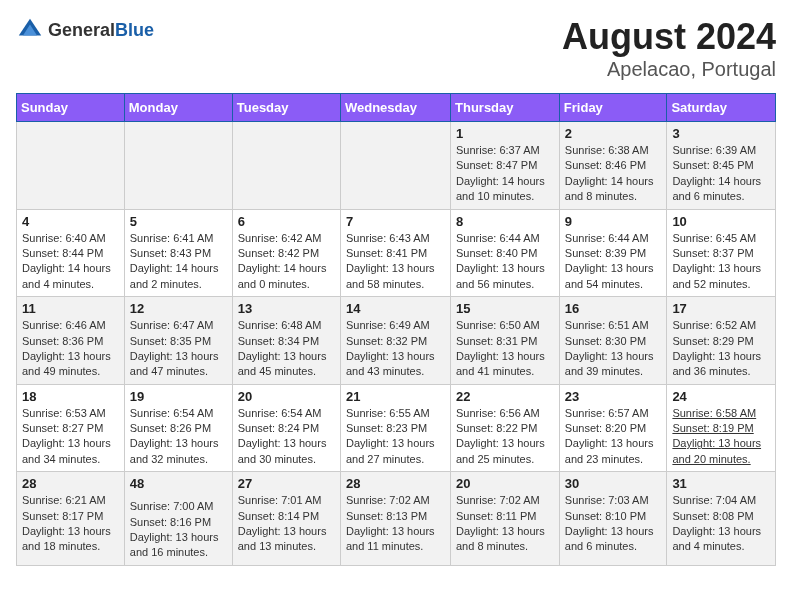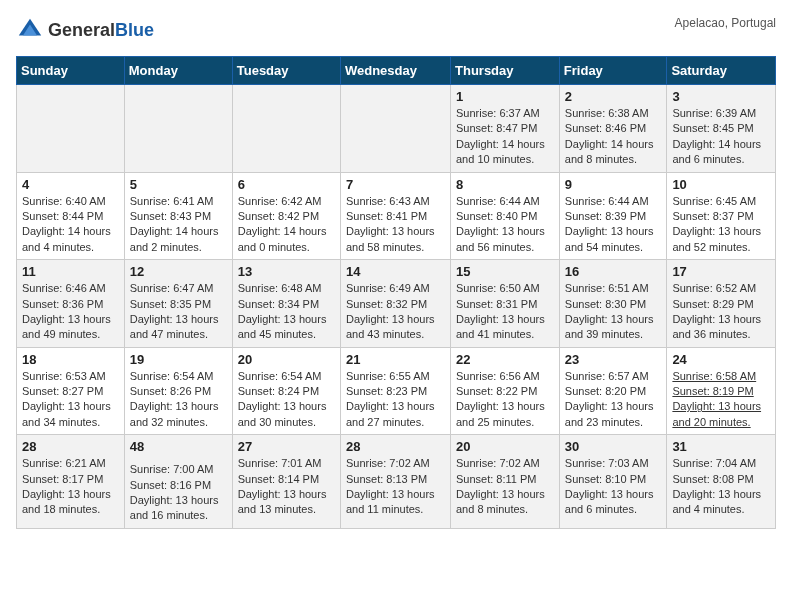"August 2024" div.month-year { html: none -> <div>August 2024</div> }
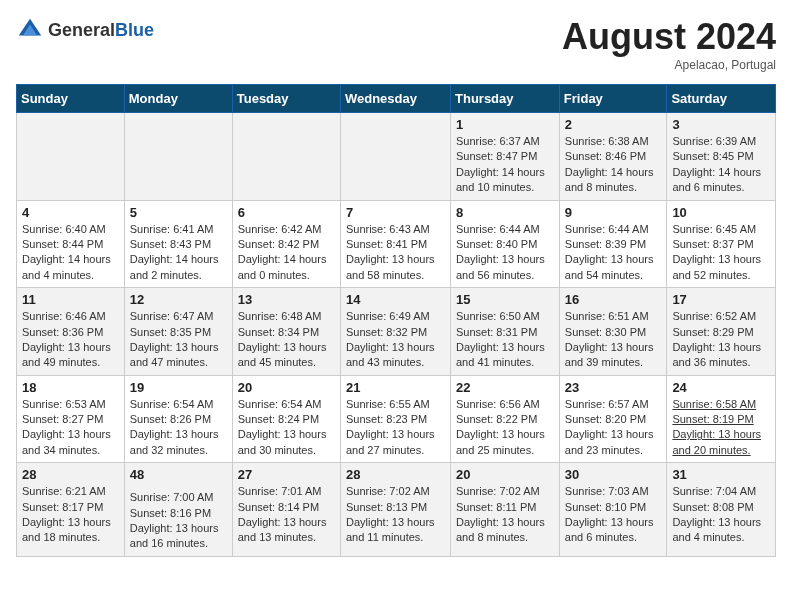"Apelacao, Portugal" .location { font-size: 12px -> 20px }
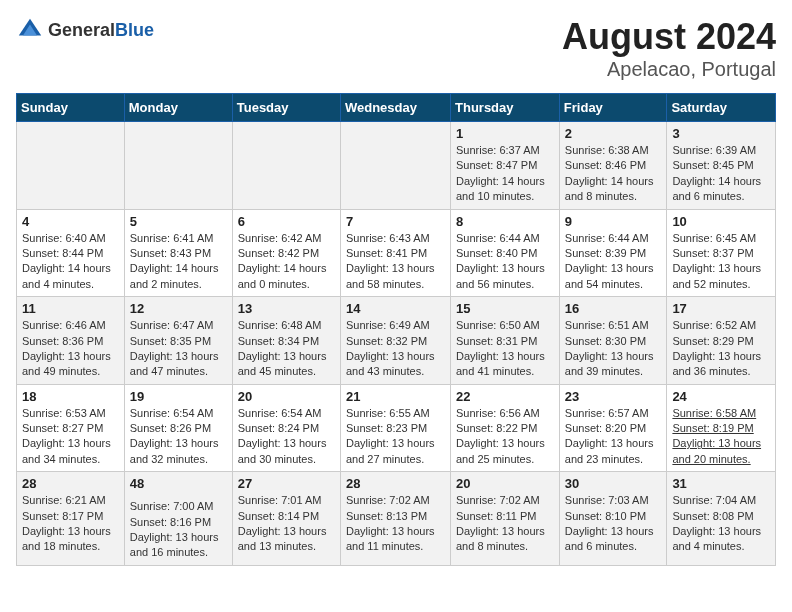"Sunday" .calendar thead th { background-color: #0c4a6e -> #8b5cf6 }
